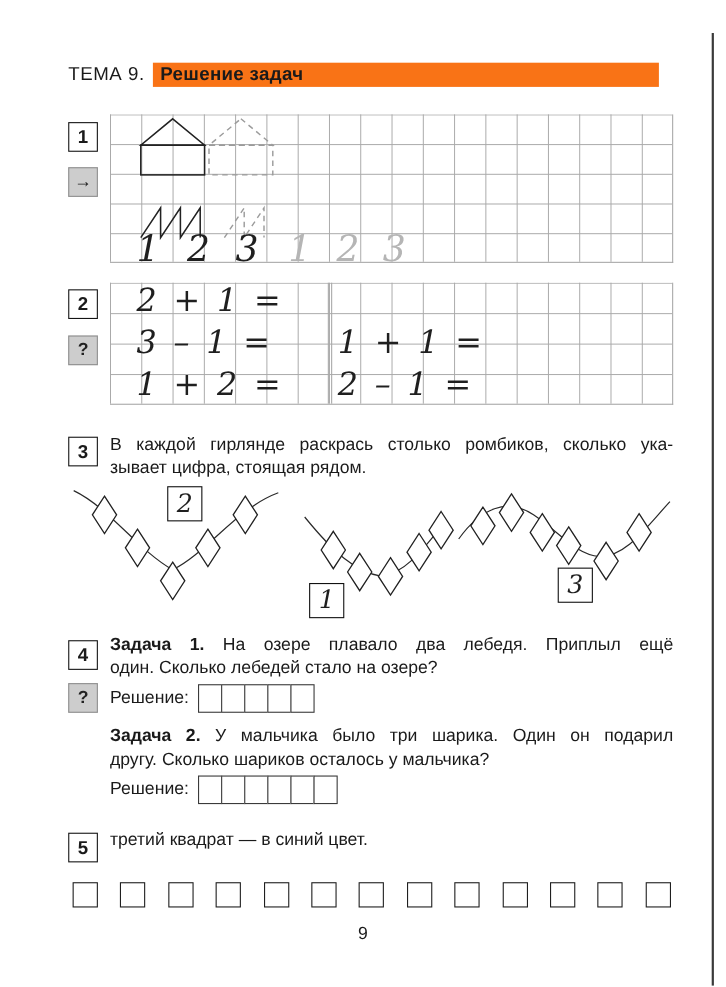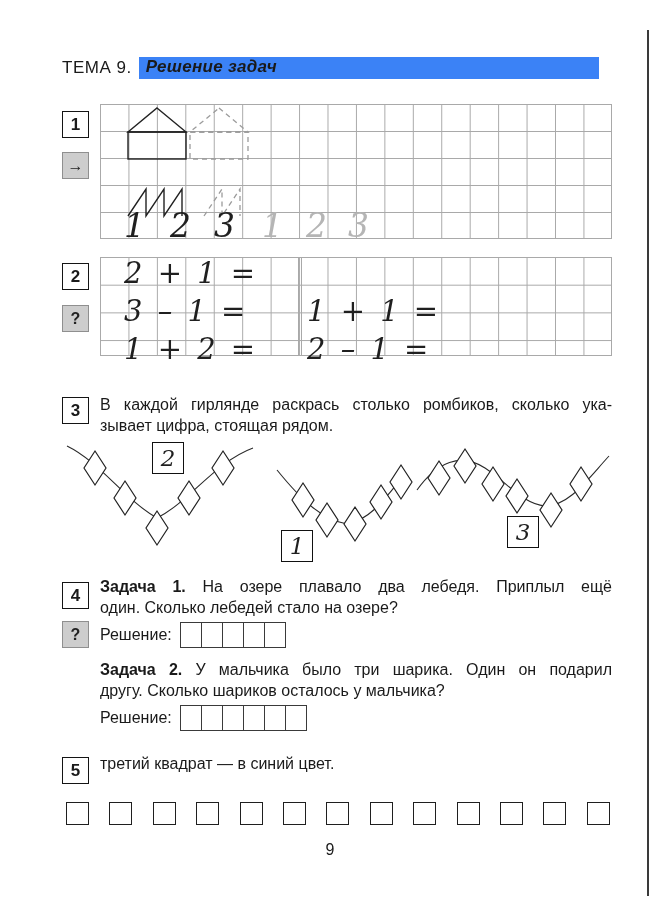"Решение задач" .topic-bar { align-items: flex-start -> center; background: #3b82f6 -> #f97316; font-style: italic -> none }
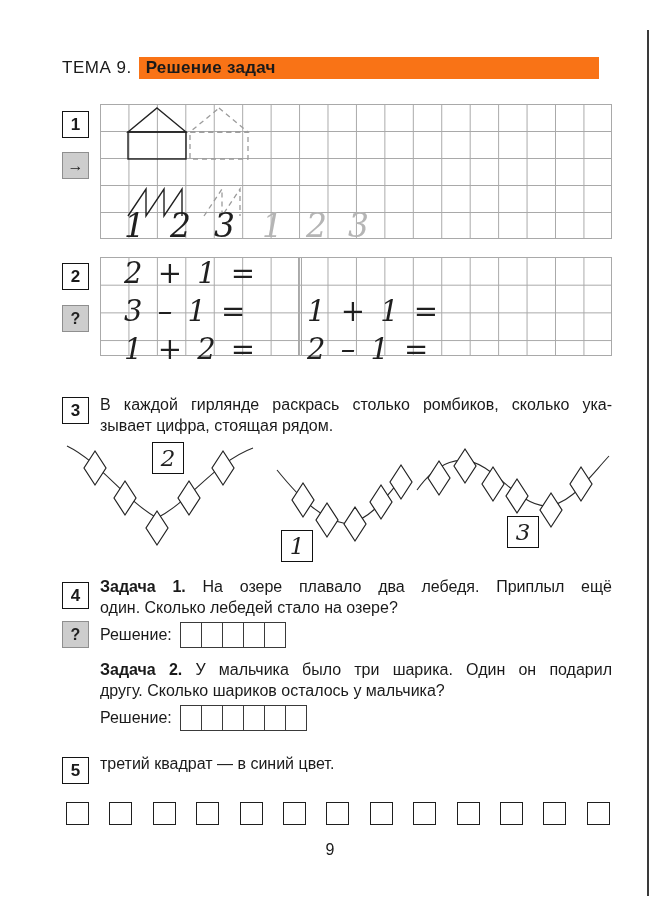"2 + 1 =" .grid2 { height: 99px -> 111px }
